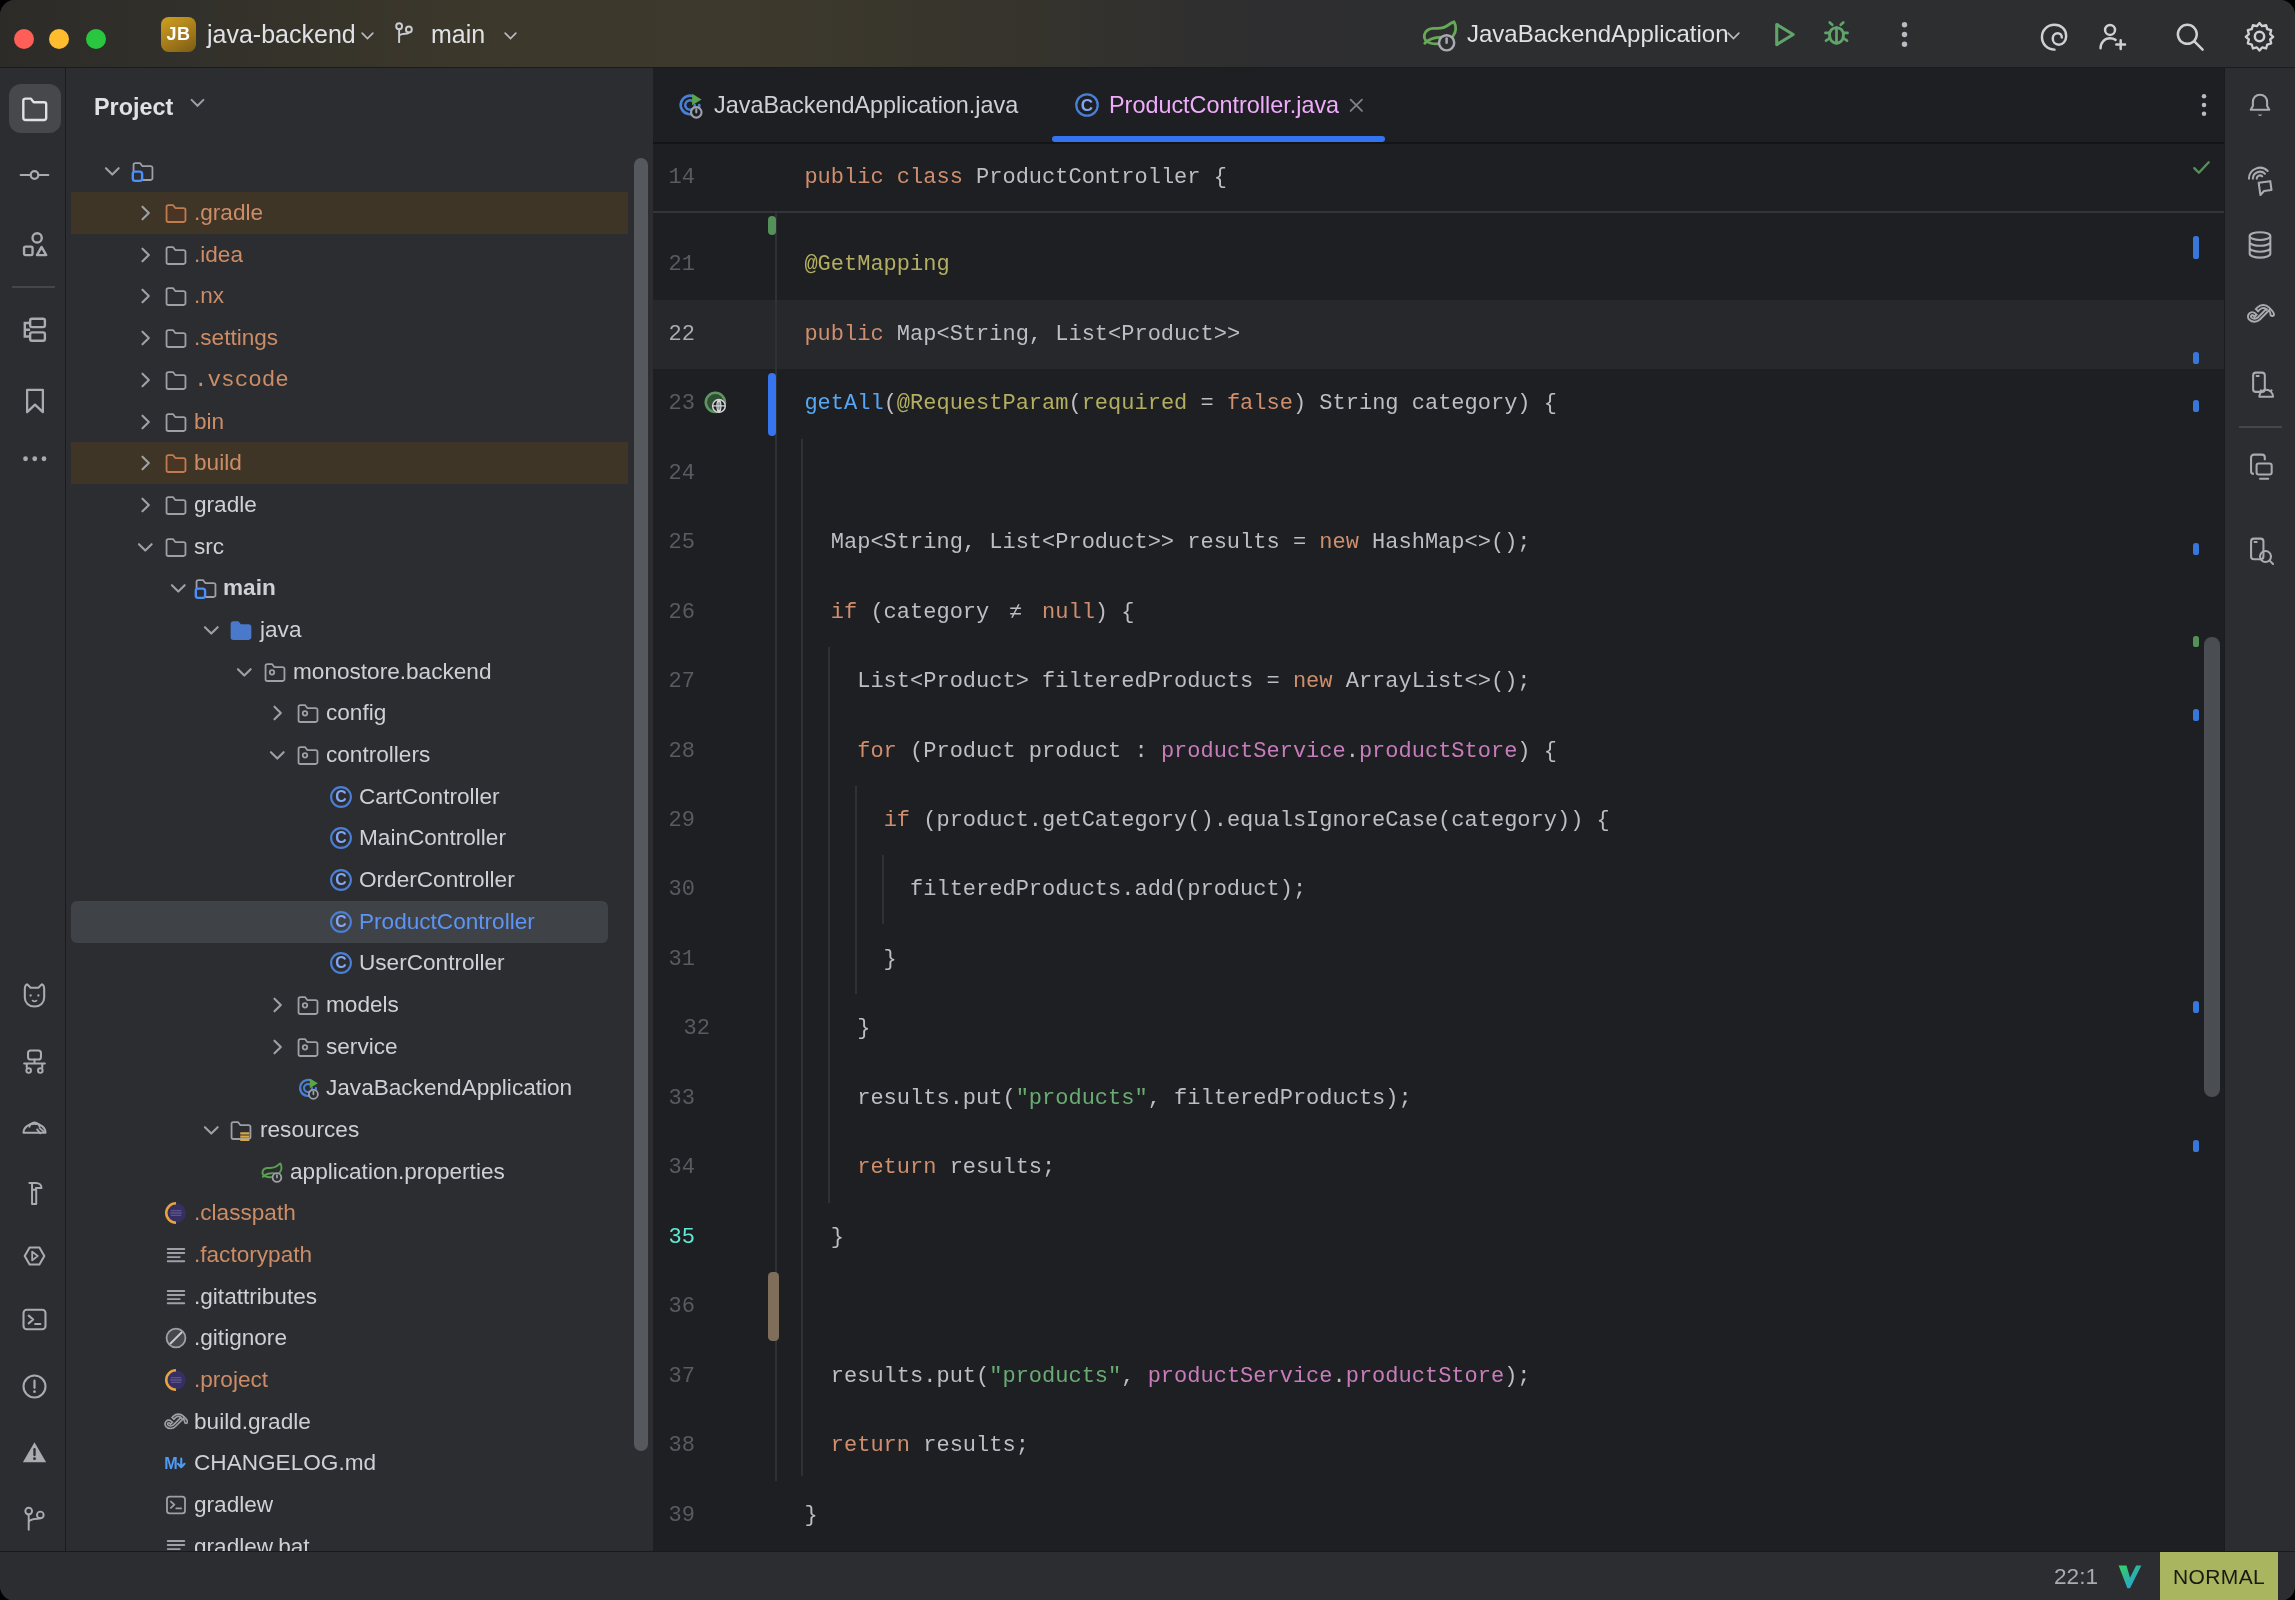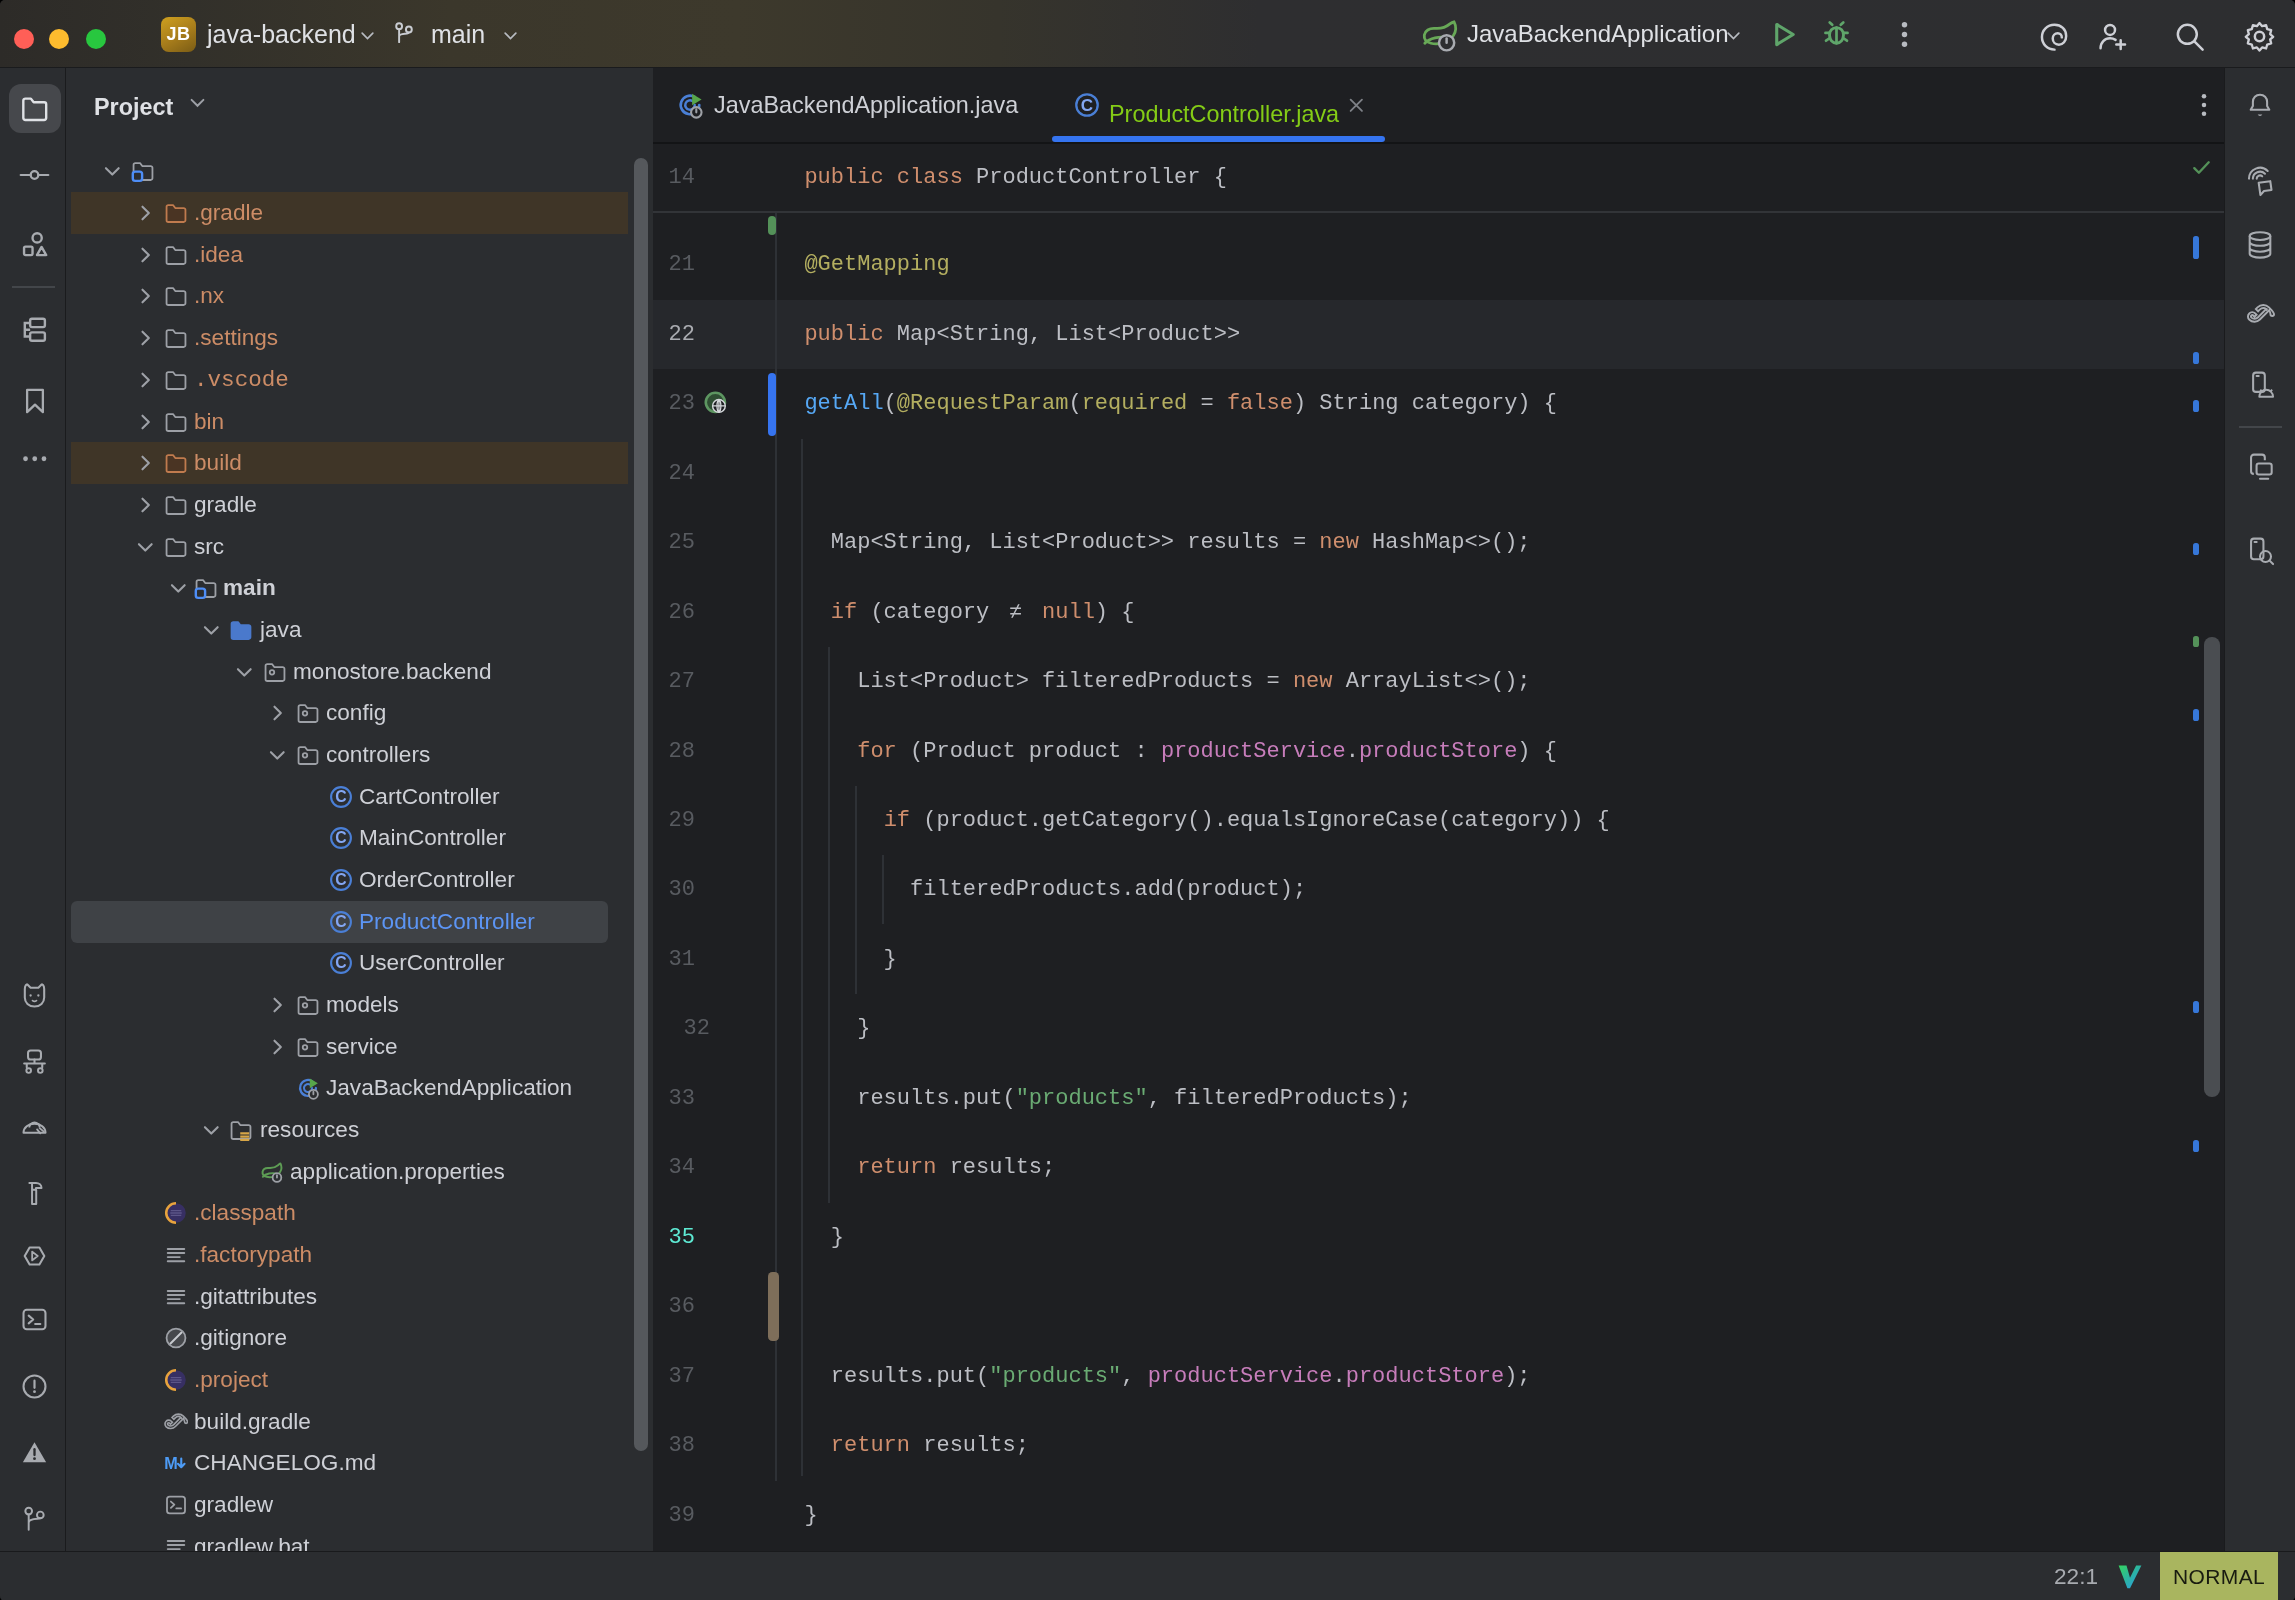"JB" #win { border-radius: 5px -> 15px }
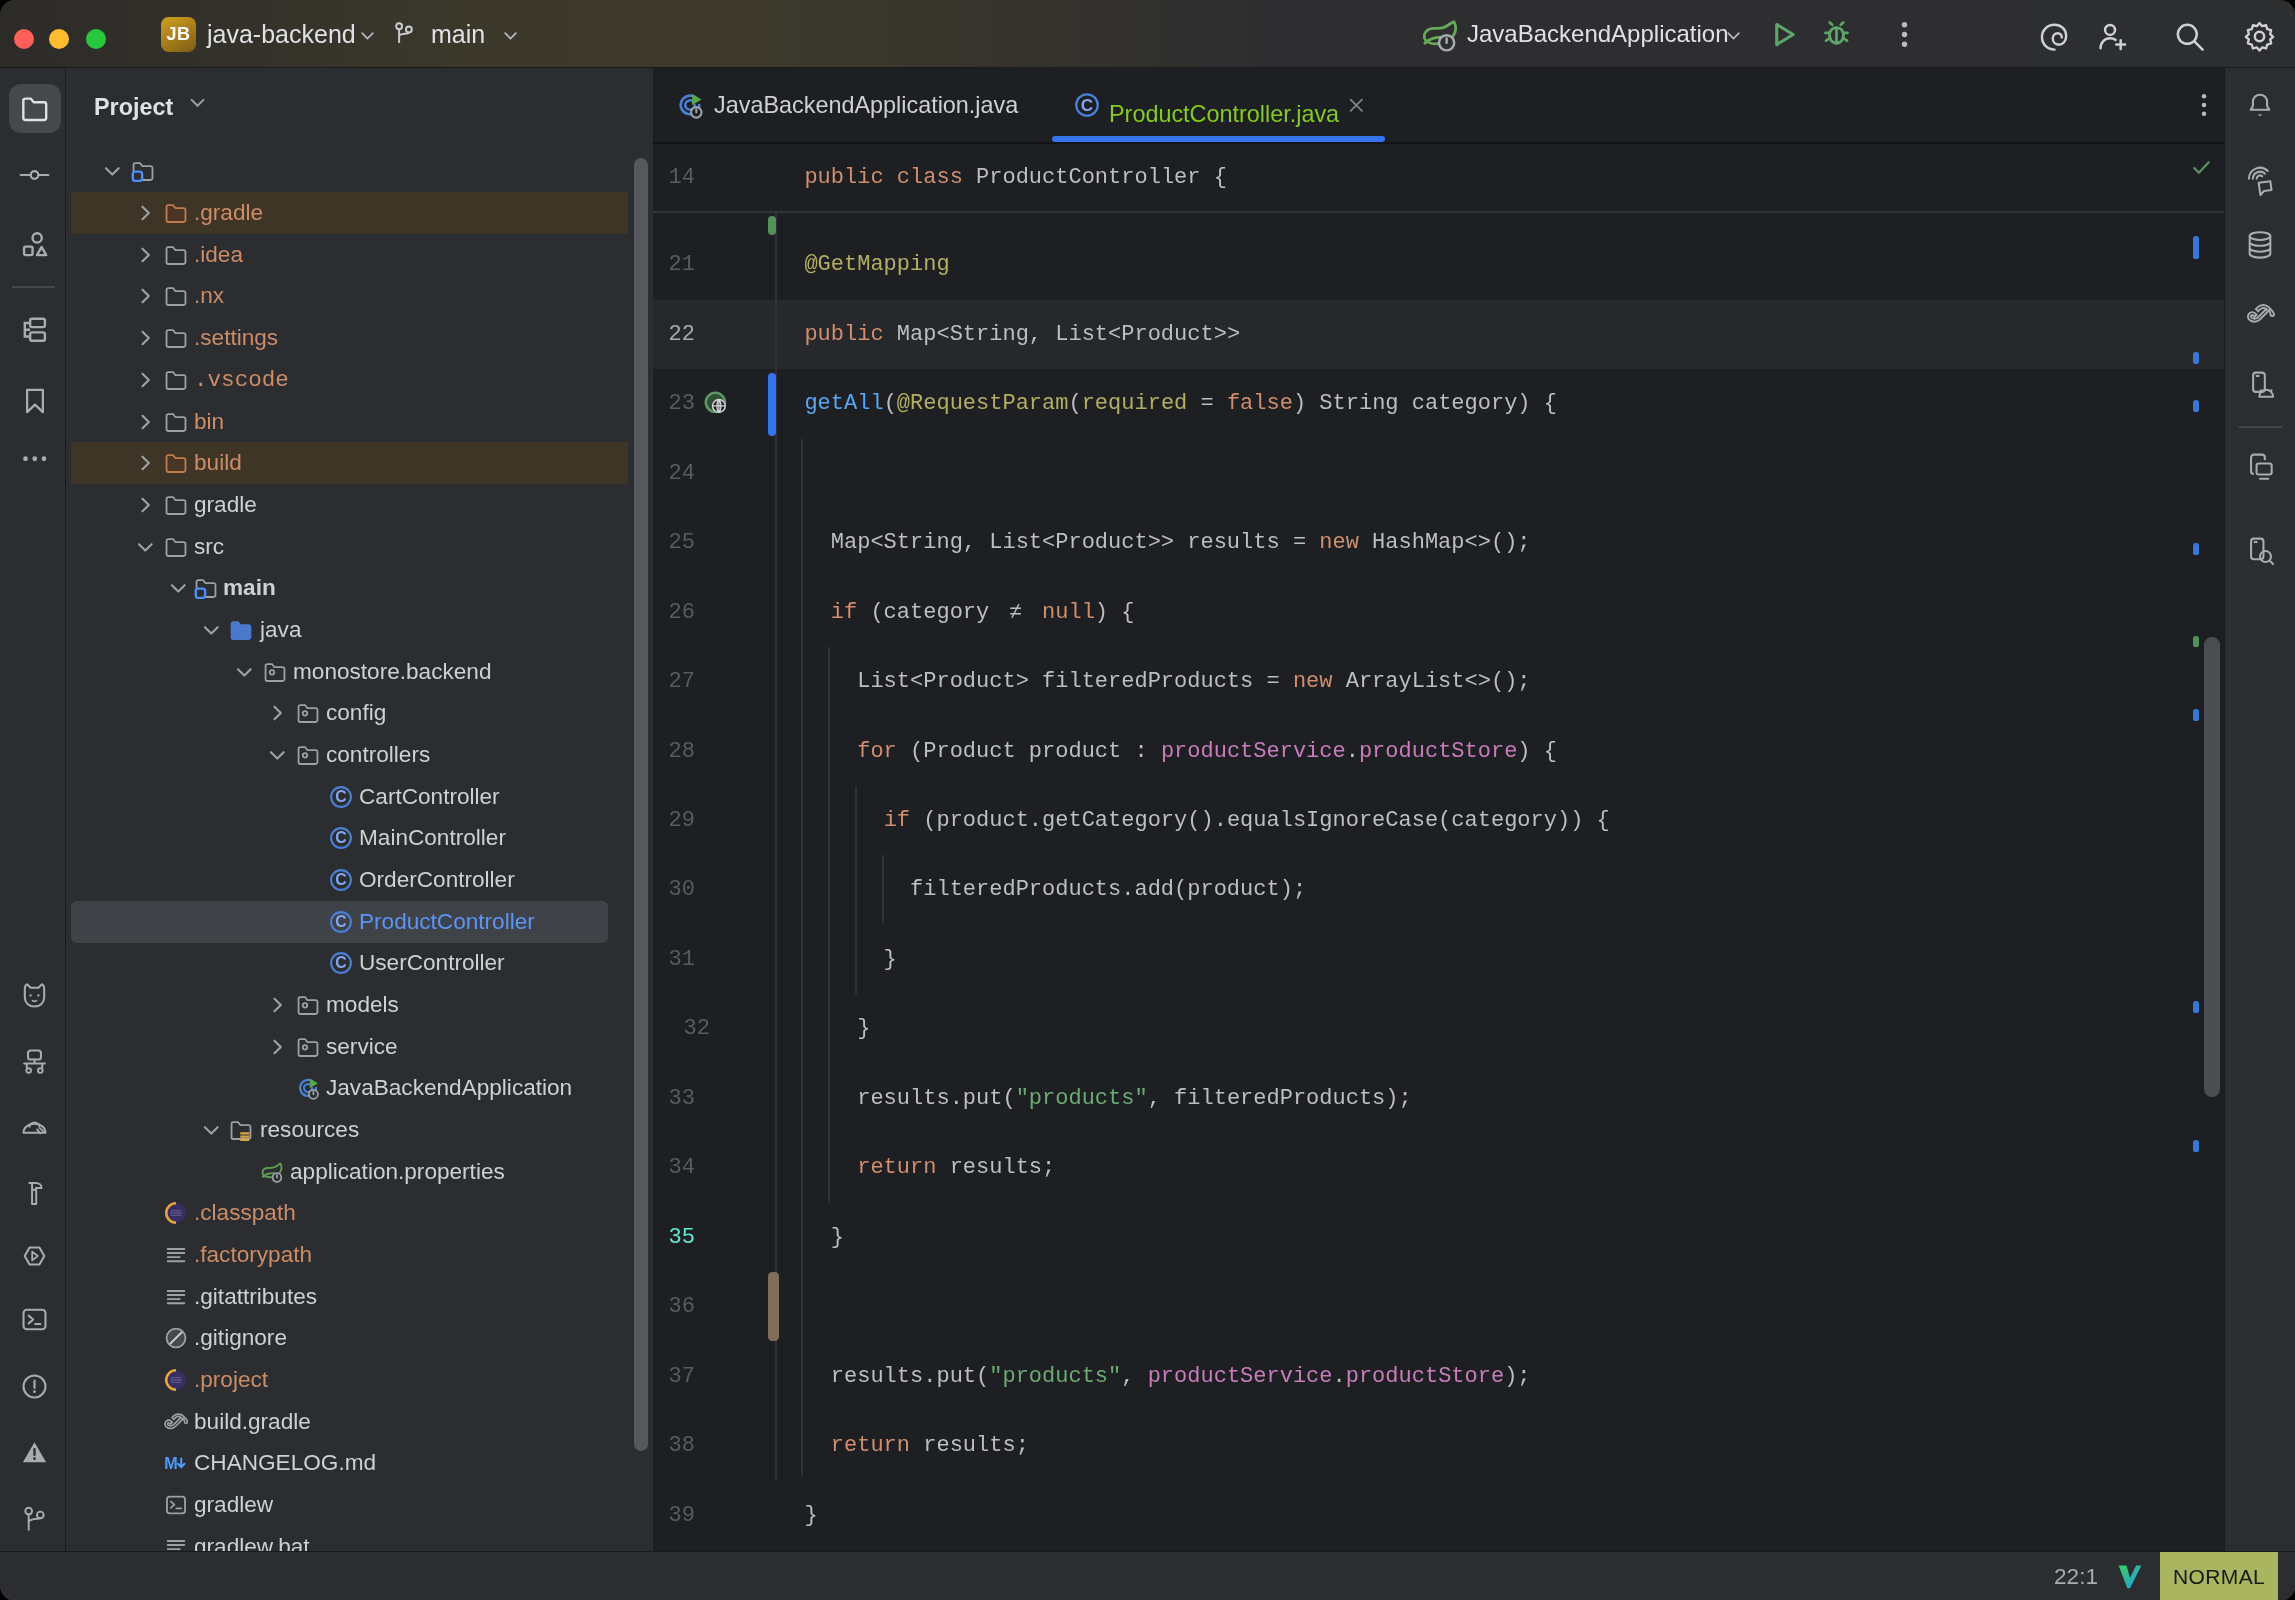"ProductController.java" div.tabtext { color: #84cc16 -> #f0abfc; margin-top: 9px -> none }
